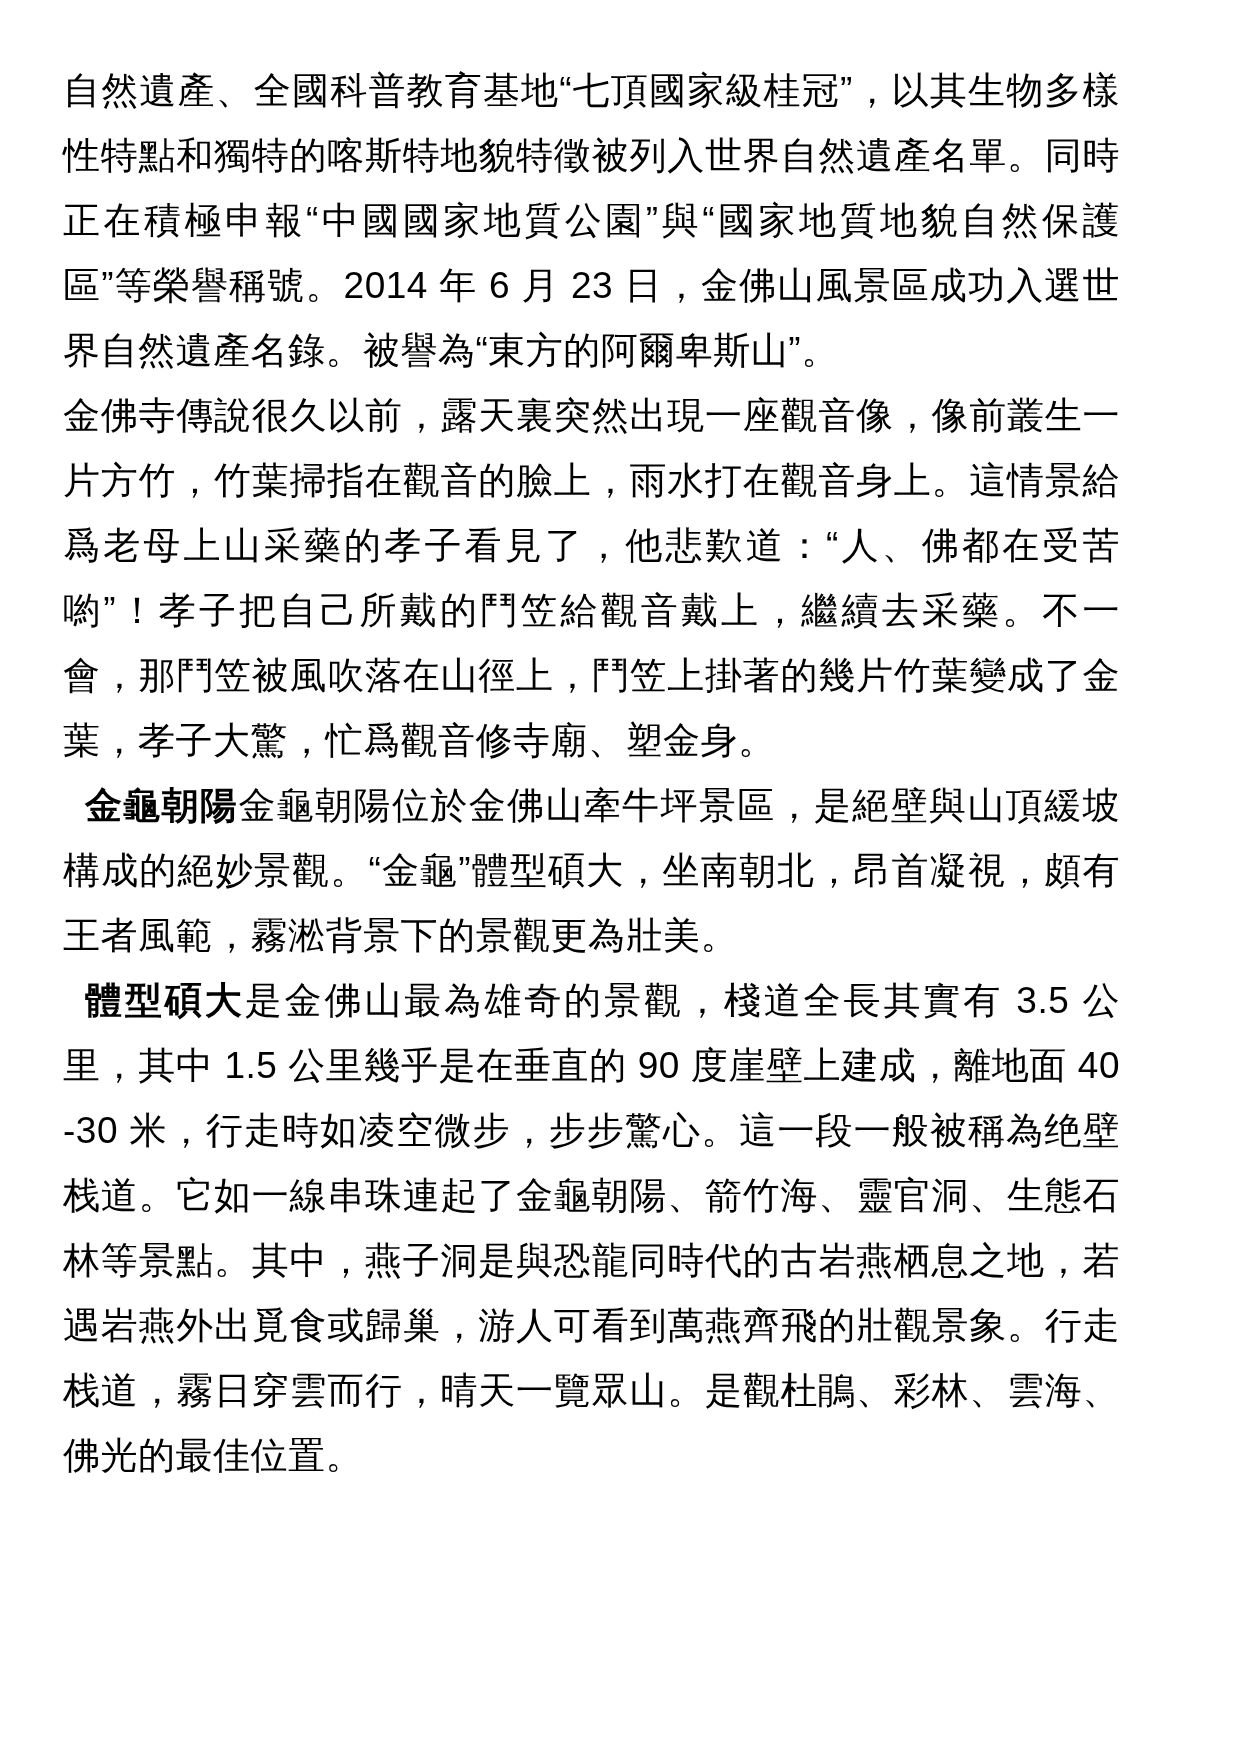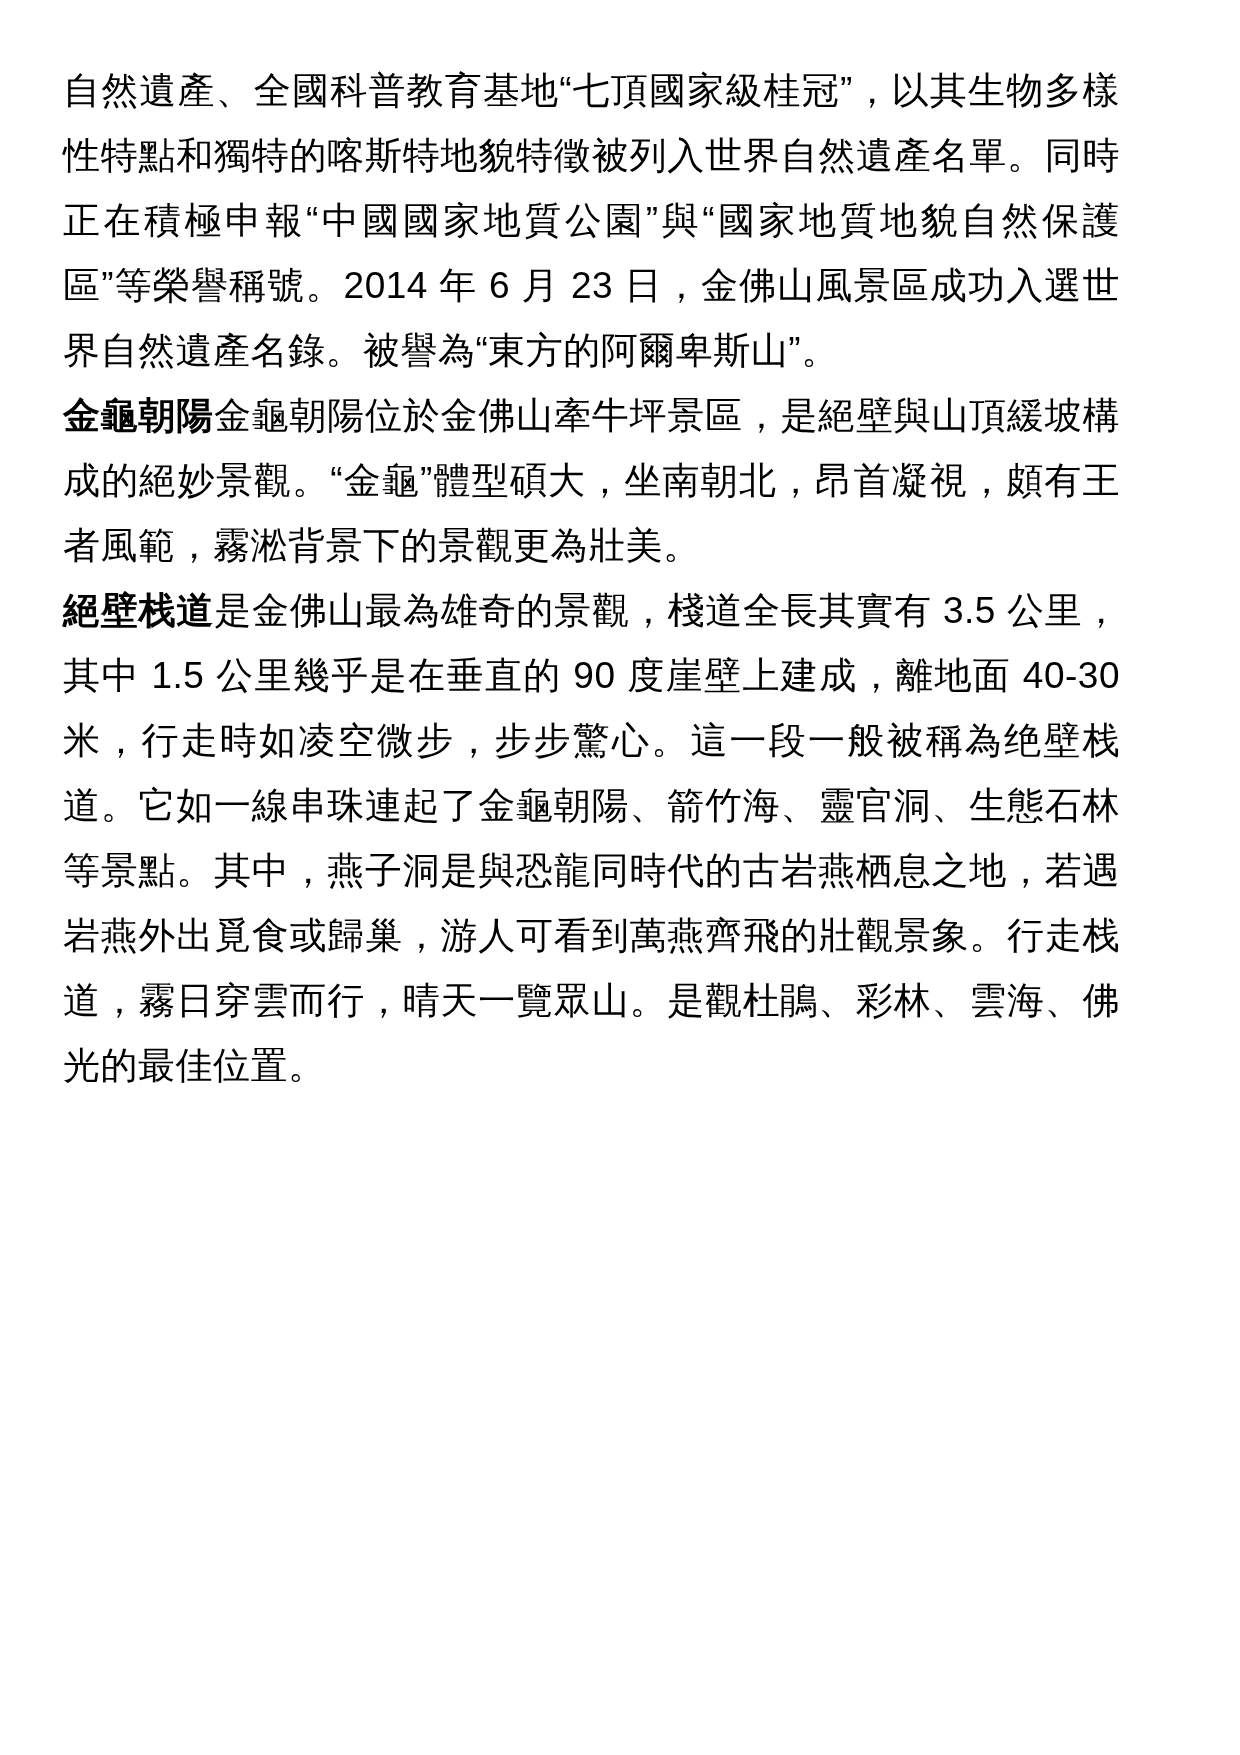"金佛寺傳說很久以前，露天裏突然出現一座觀音像，像前叢生一片方竹，竹葉掃指在觀音的" p.para { html: none -> <p><span>金佛寺傳說很久以前，露天裏突然出現一座觀音像，像前叢生一片方竹，竹葉掃指在觀音的臉上，雨水打在觀音身上。這情景給爲老母上山采藥的孝子看見了，他悲歎道：“人、佛都在受苦喲”！孝子把自己所戴的鬥笠給觀音戴上，繼續去采藥。不一會，那鬥笠被風吹落在山徑上，鬥笠上掛著的幾片竹葉變成了金葉，孝子大驚，忙爲觀音修寺廟、塑金身。</span></p> }
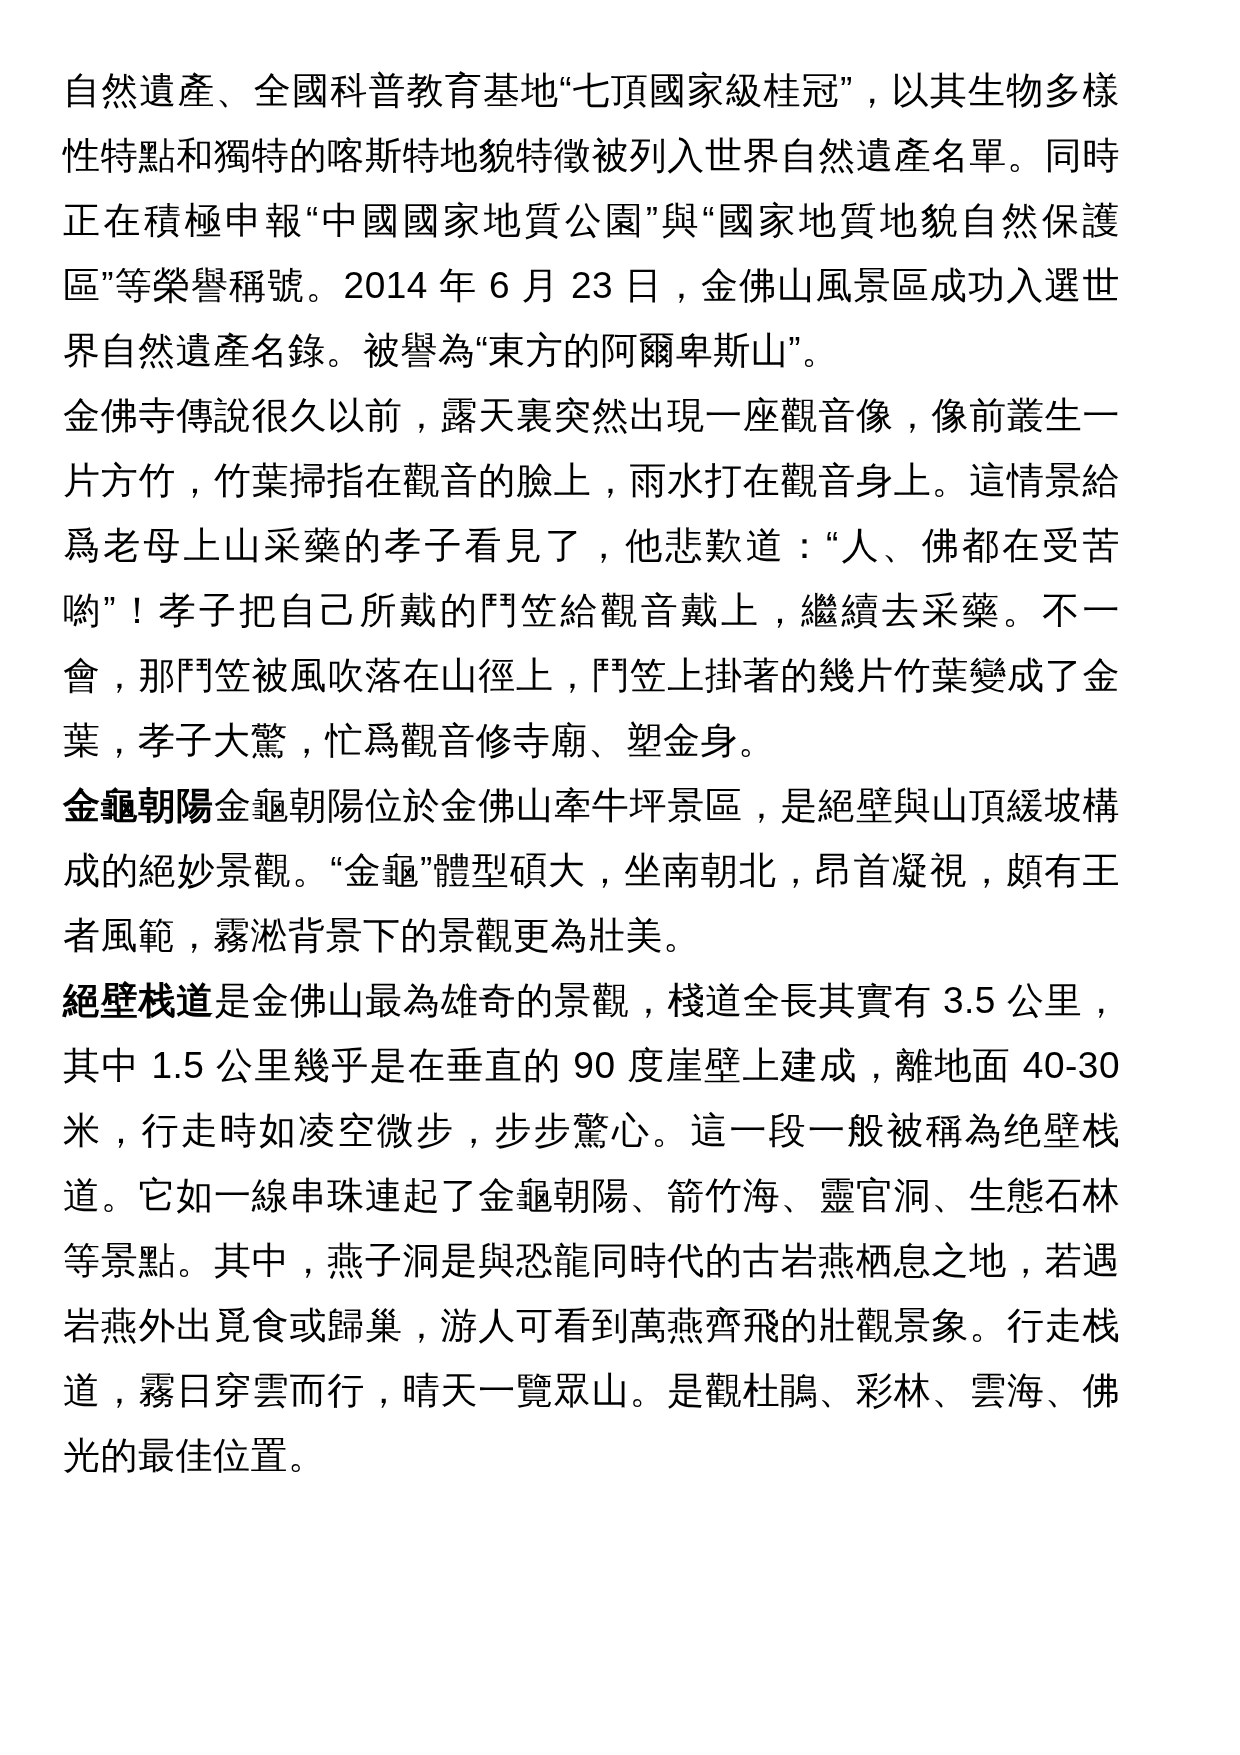"金龜朝陽" .para .lead { margin-left: none -> 22px }
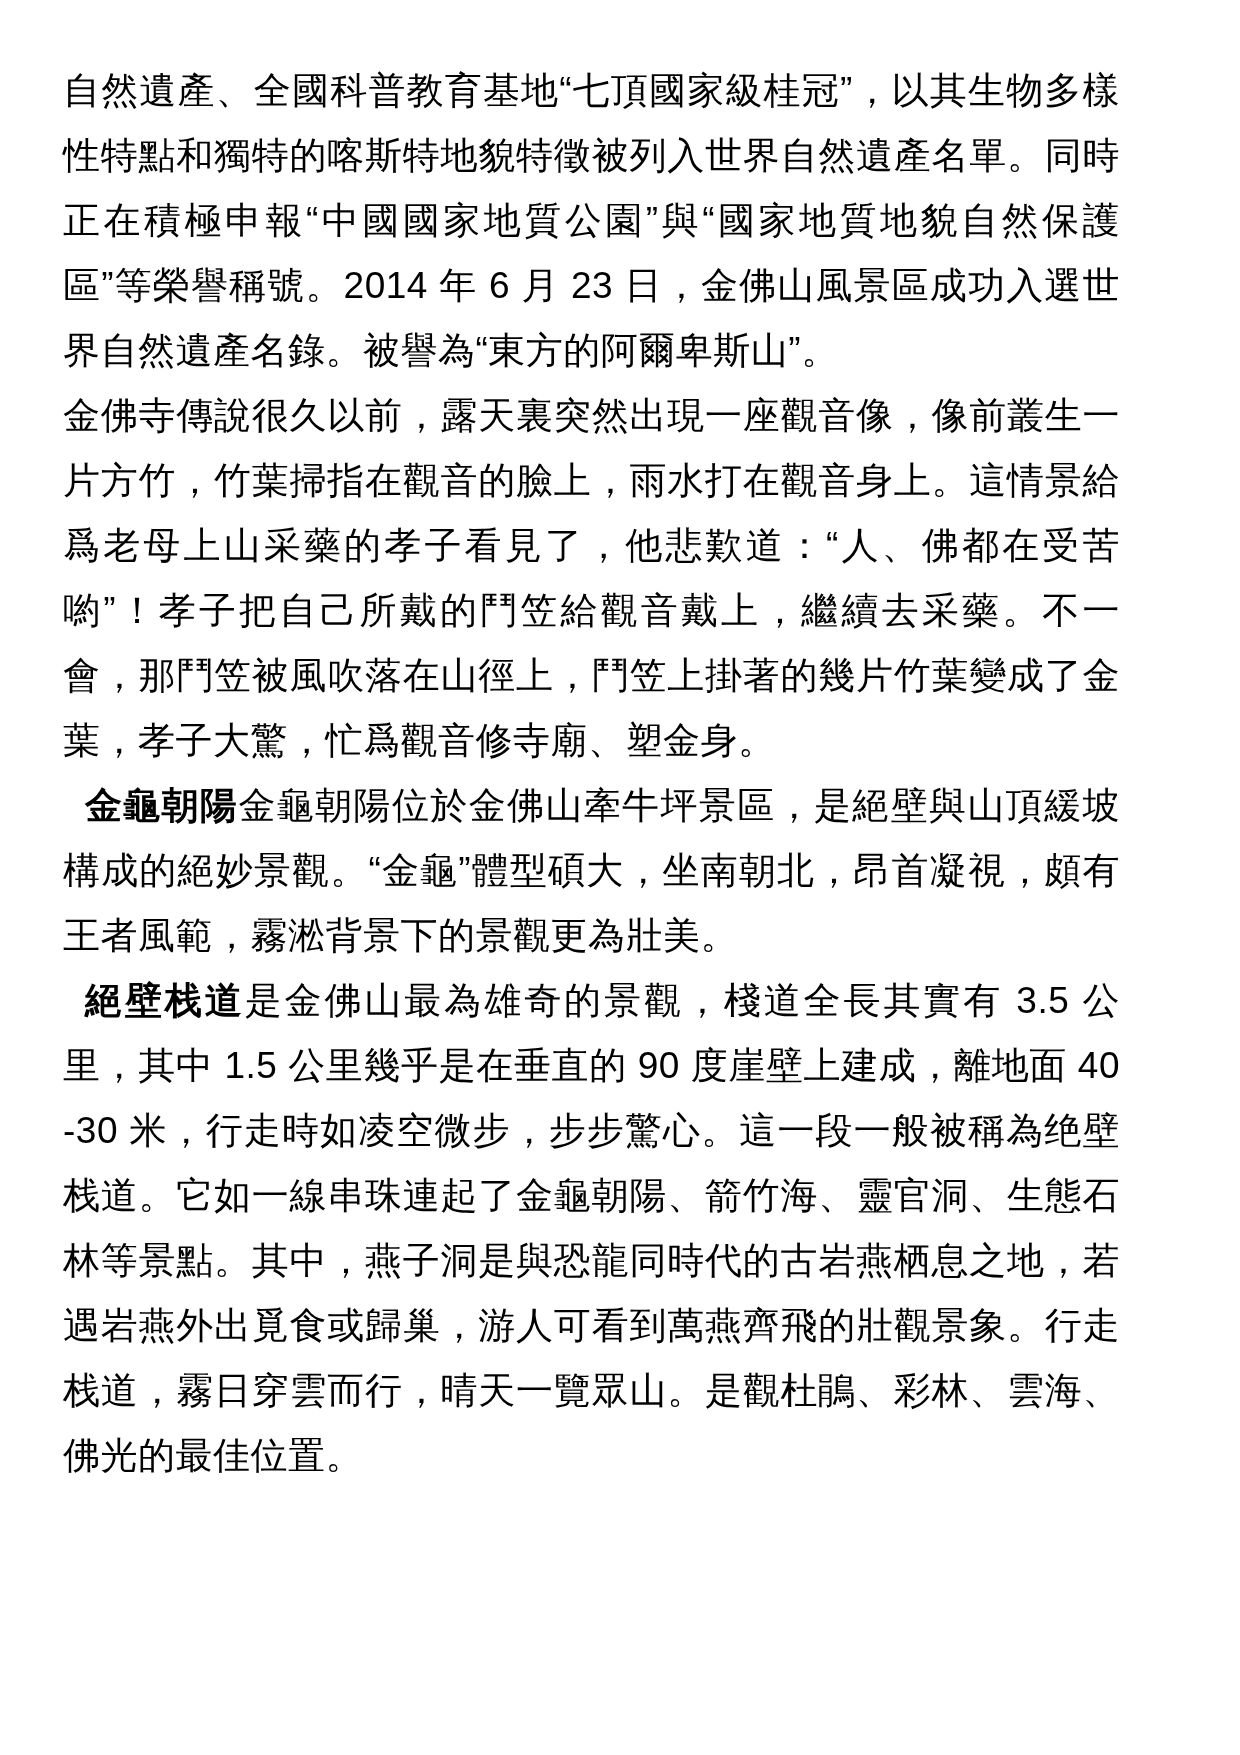"絕壁栈道" span.lead { text: 絕壁栈道 -> 體型碩大 }
